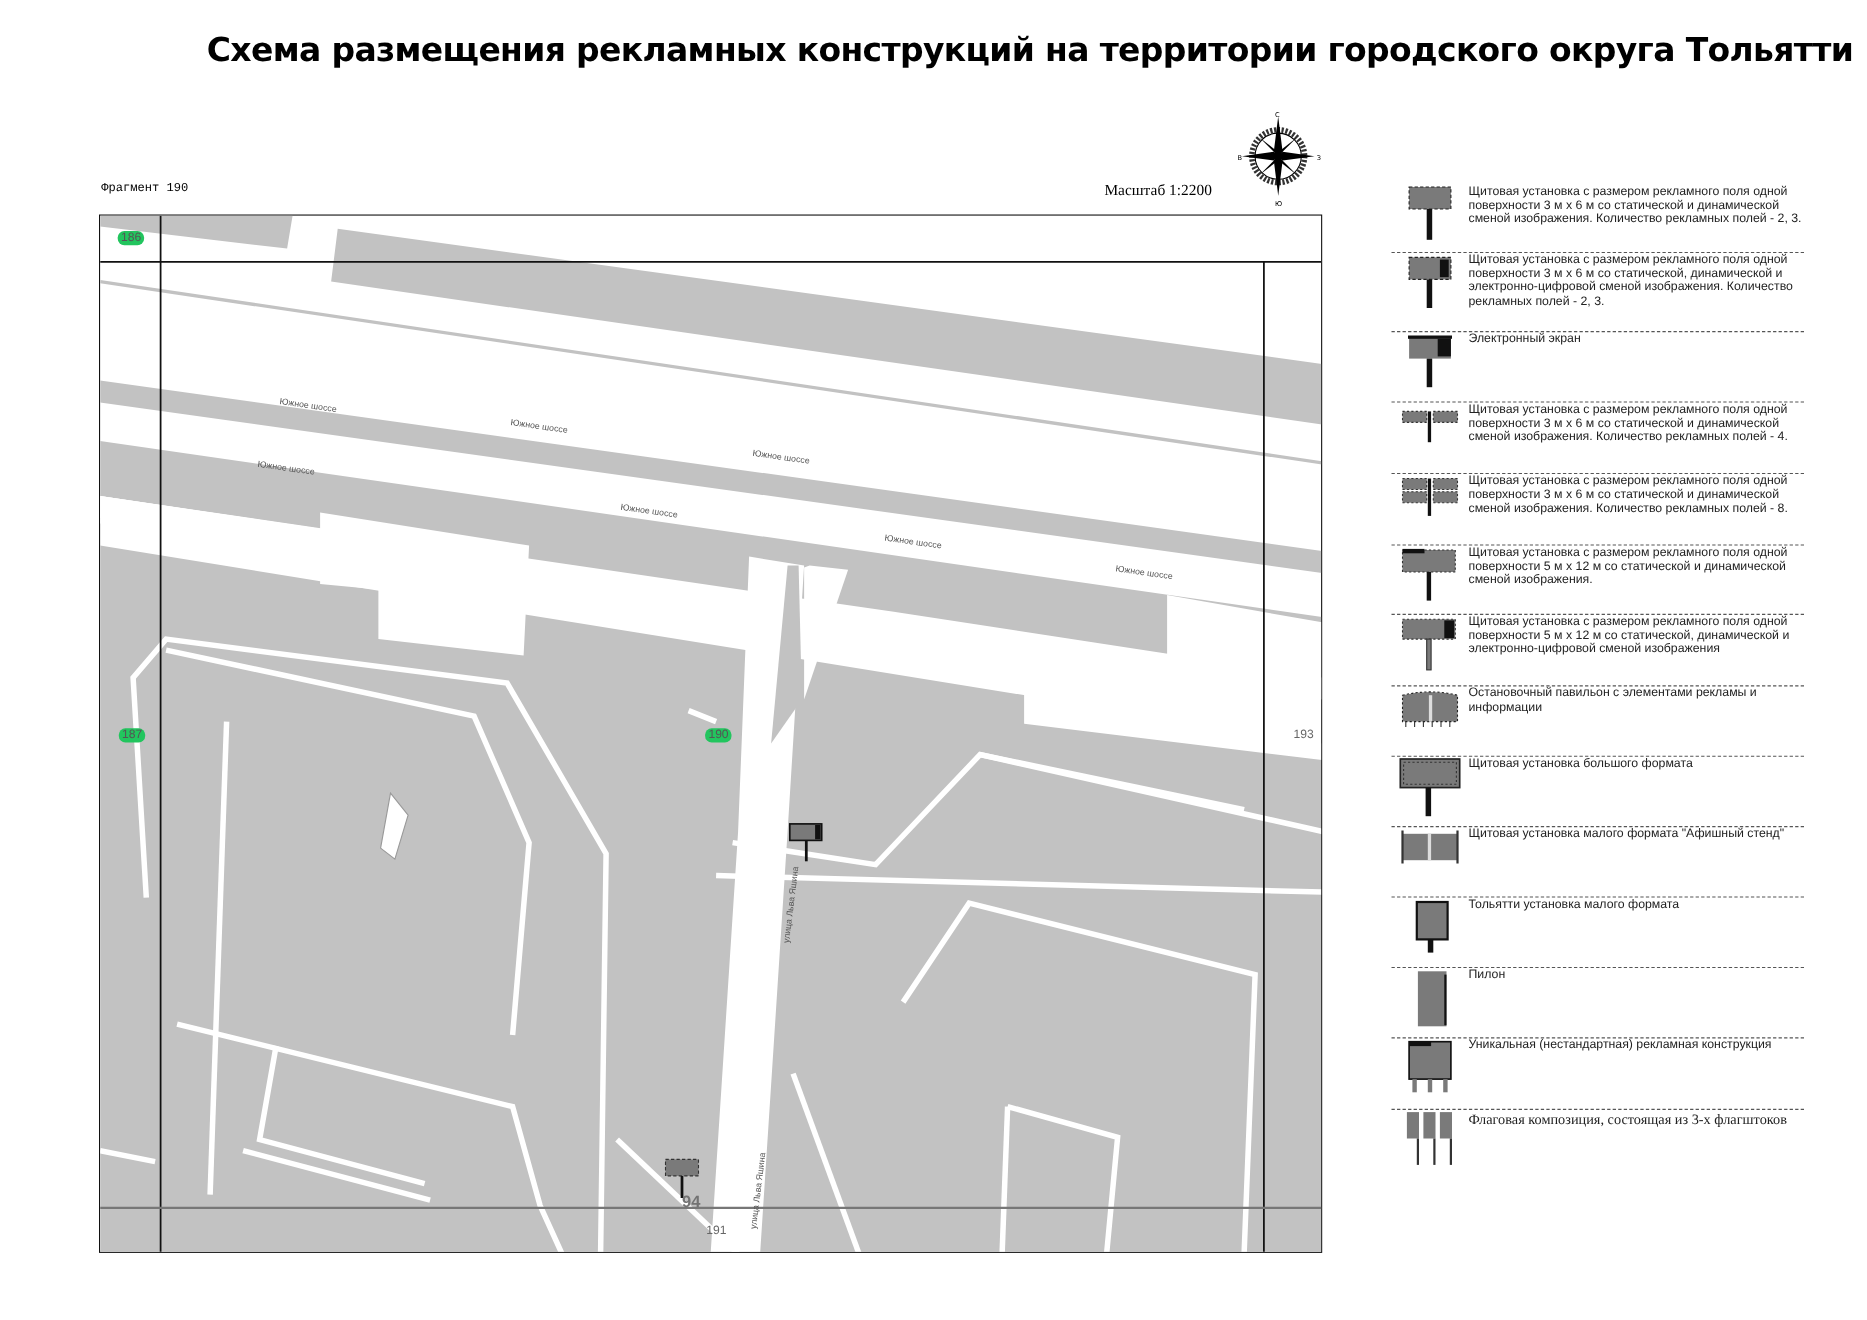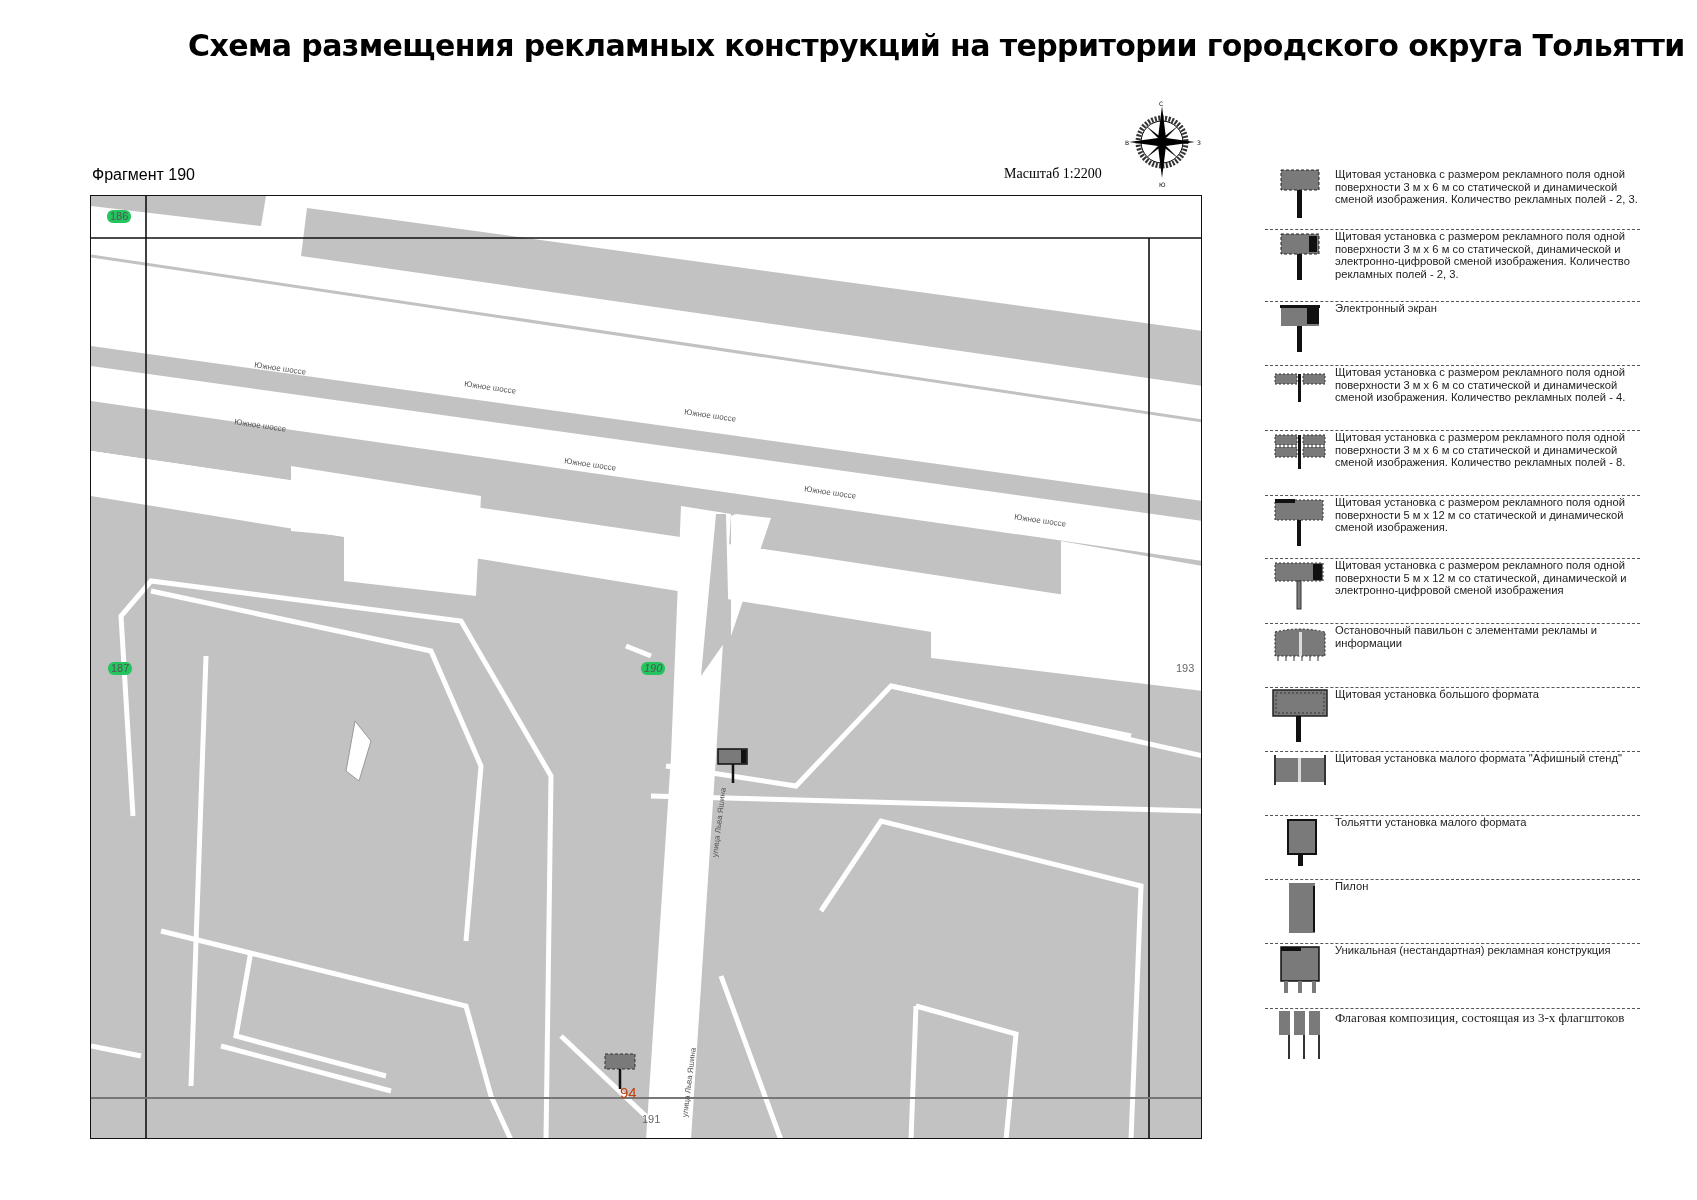"Фрагмент 190" .fragment { font-family: Liberation Sans, sans-serif -> Liberation Mono, monospace; font-size: 16px -> 11px }
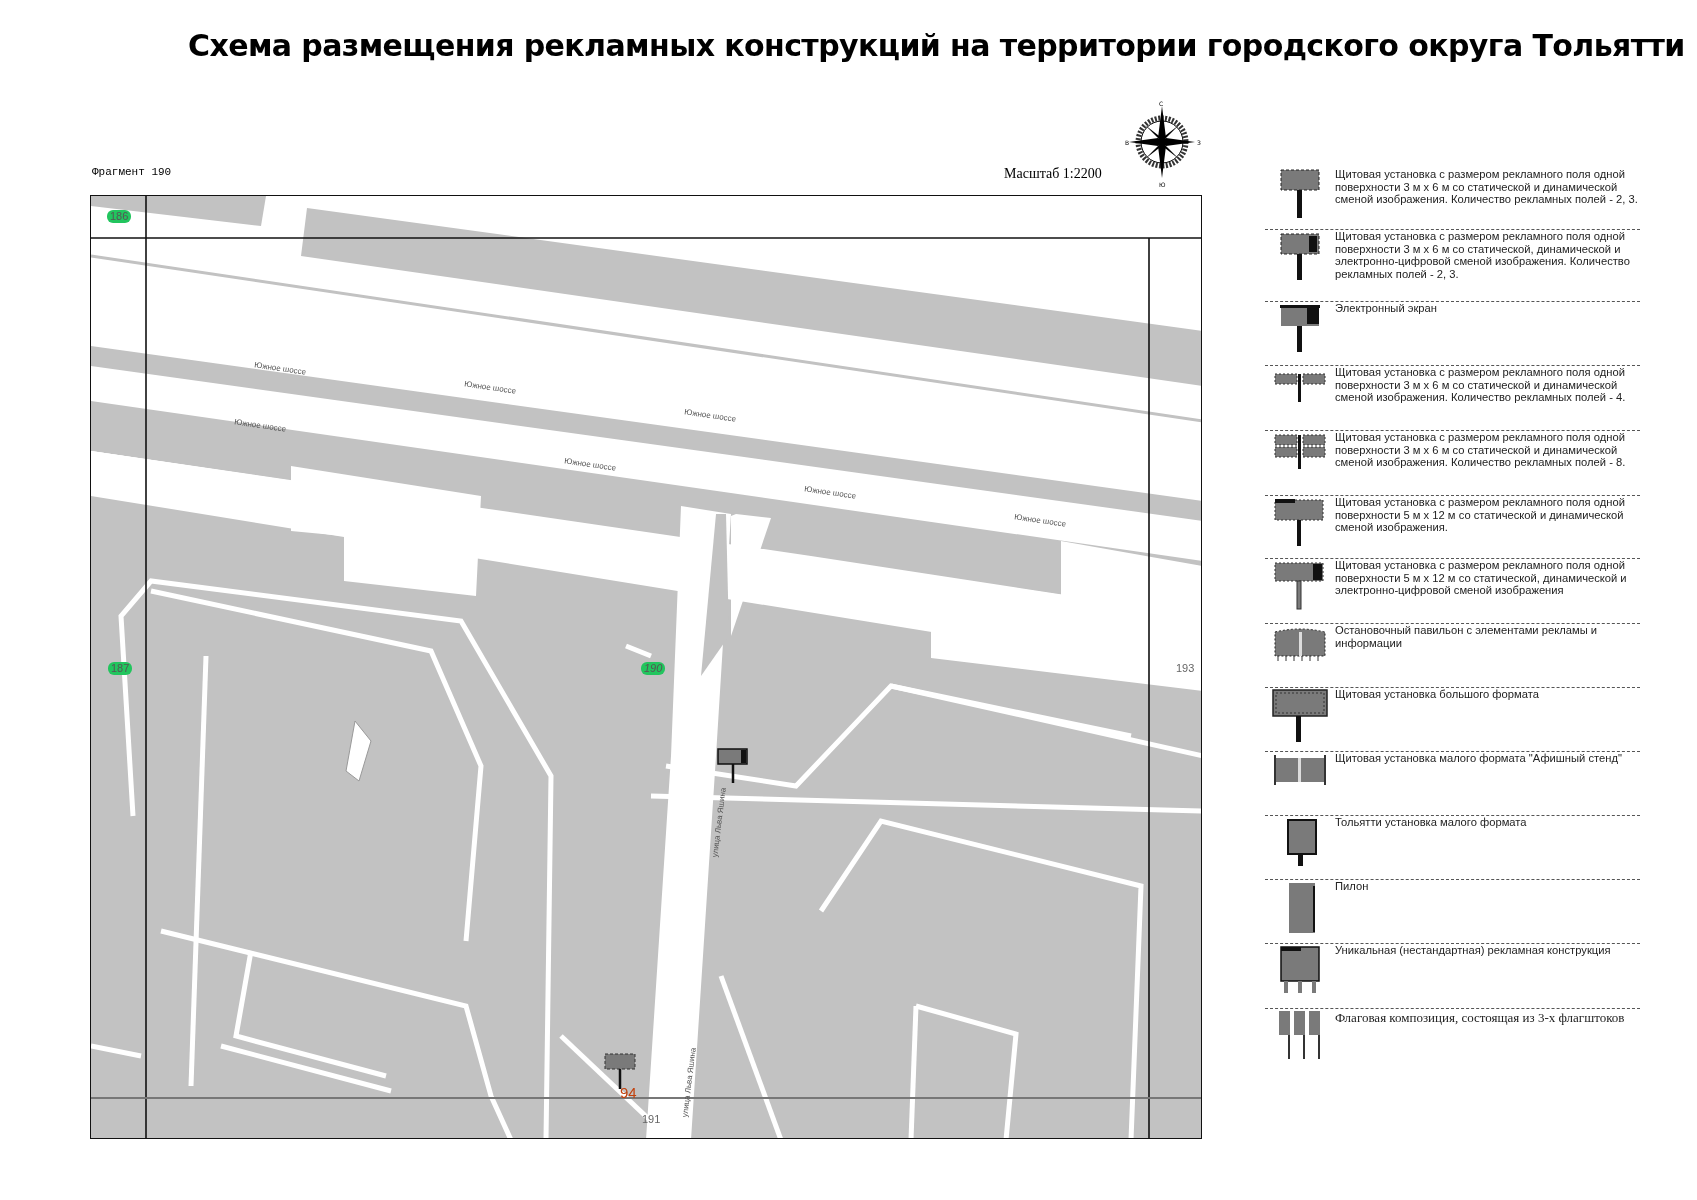"190" span.lbl { font-style: italic -> none }
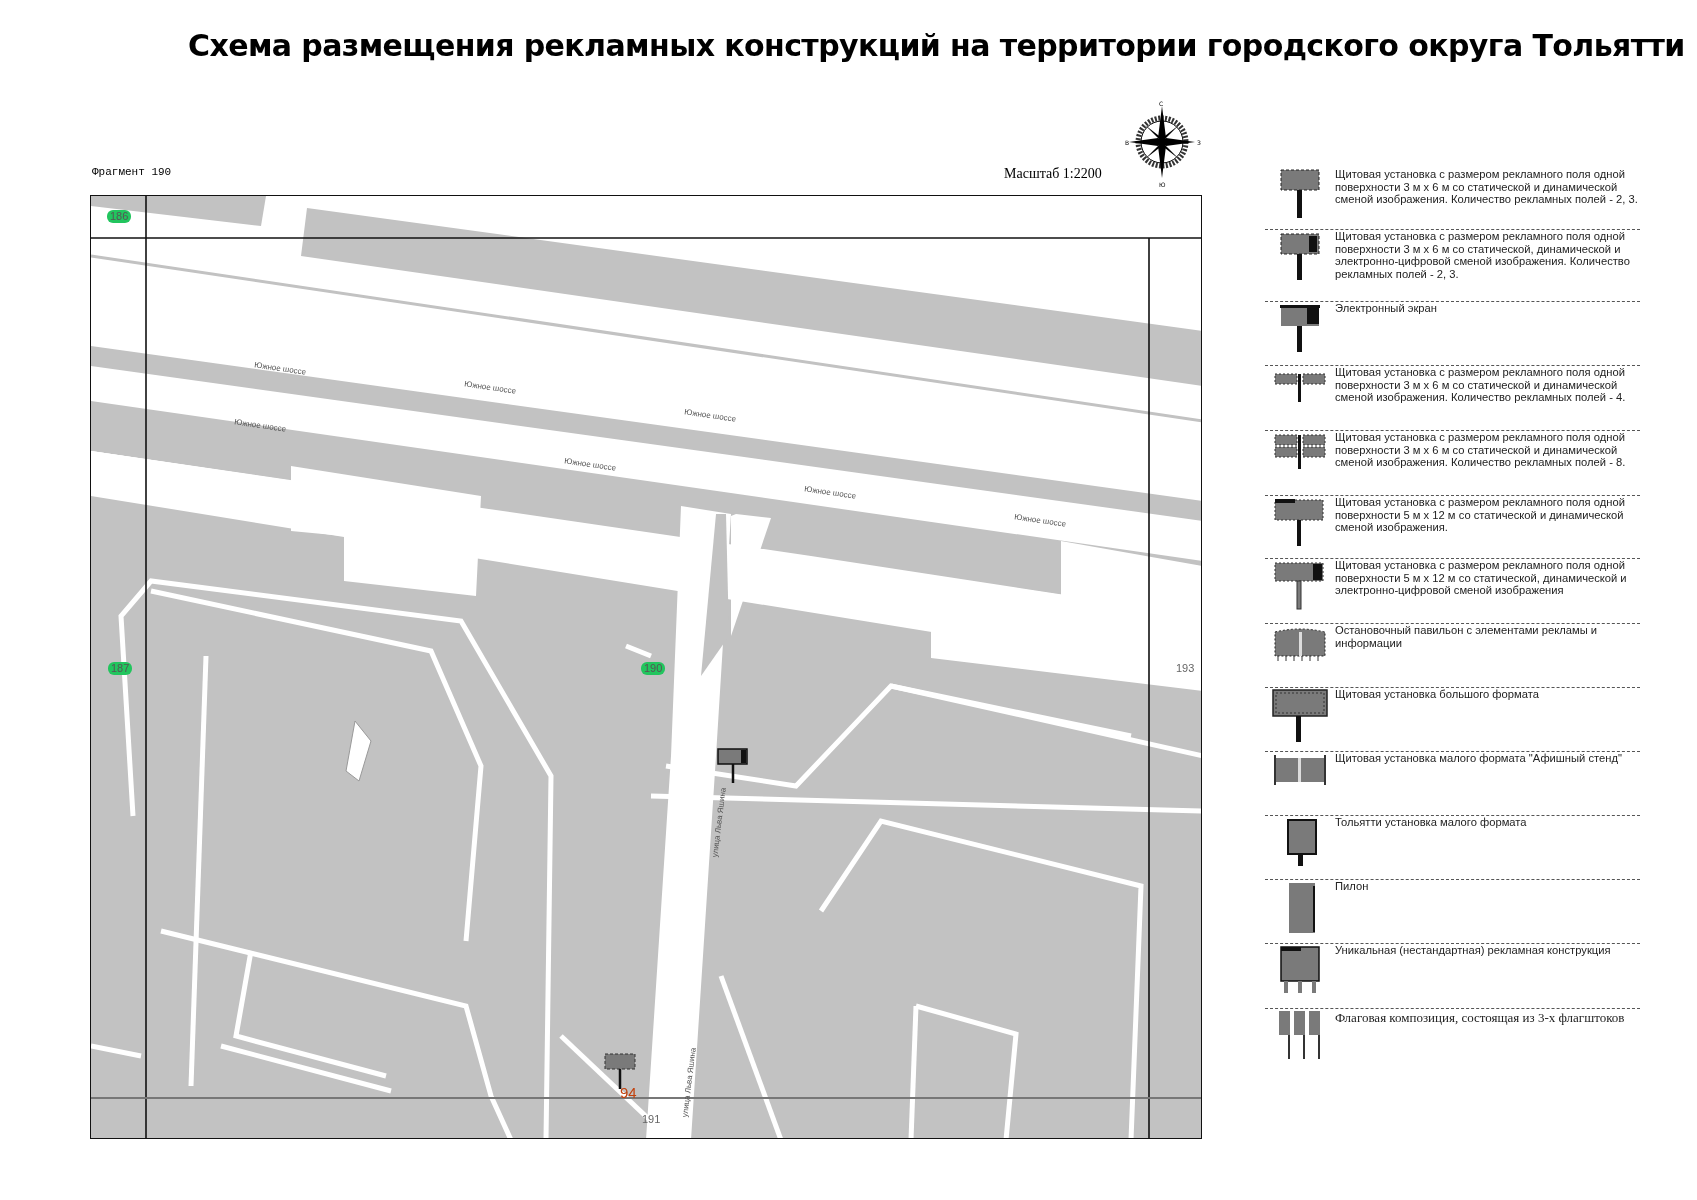"94" .num94 { color: #c2410c -> #737373; font-weight: normal -> bold }
